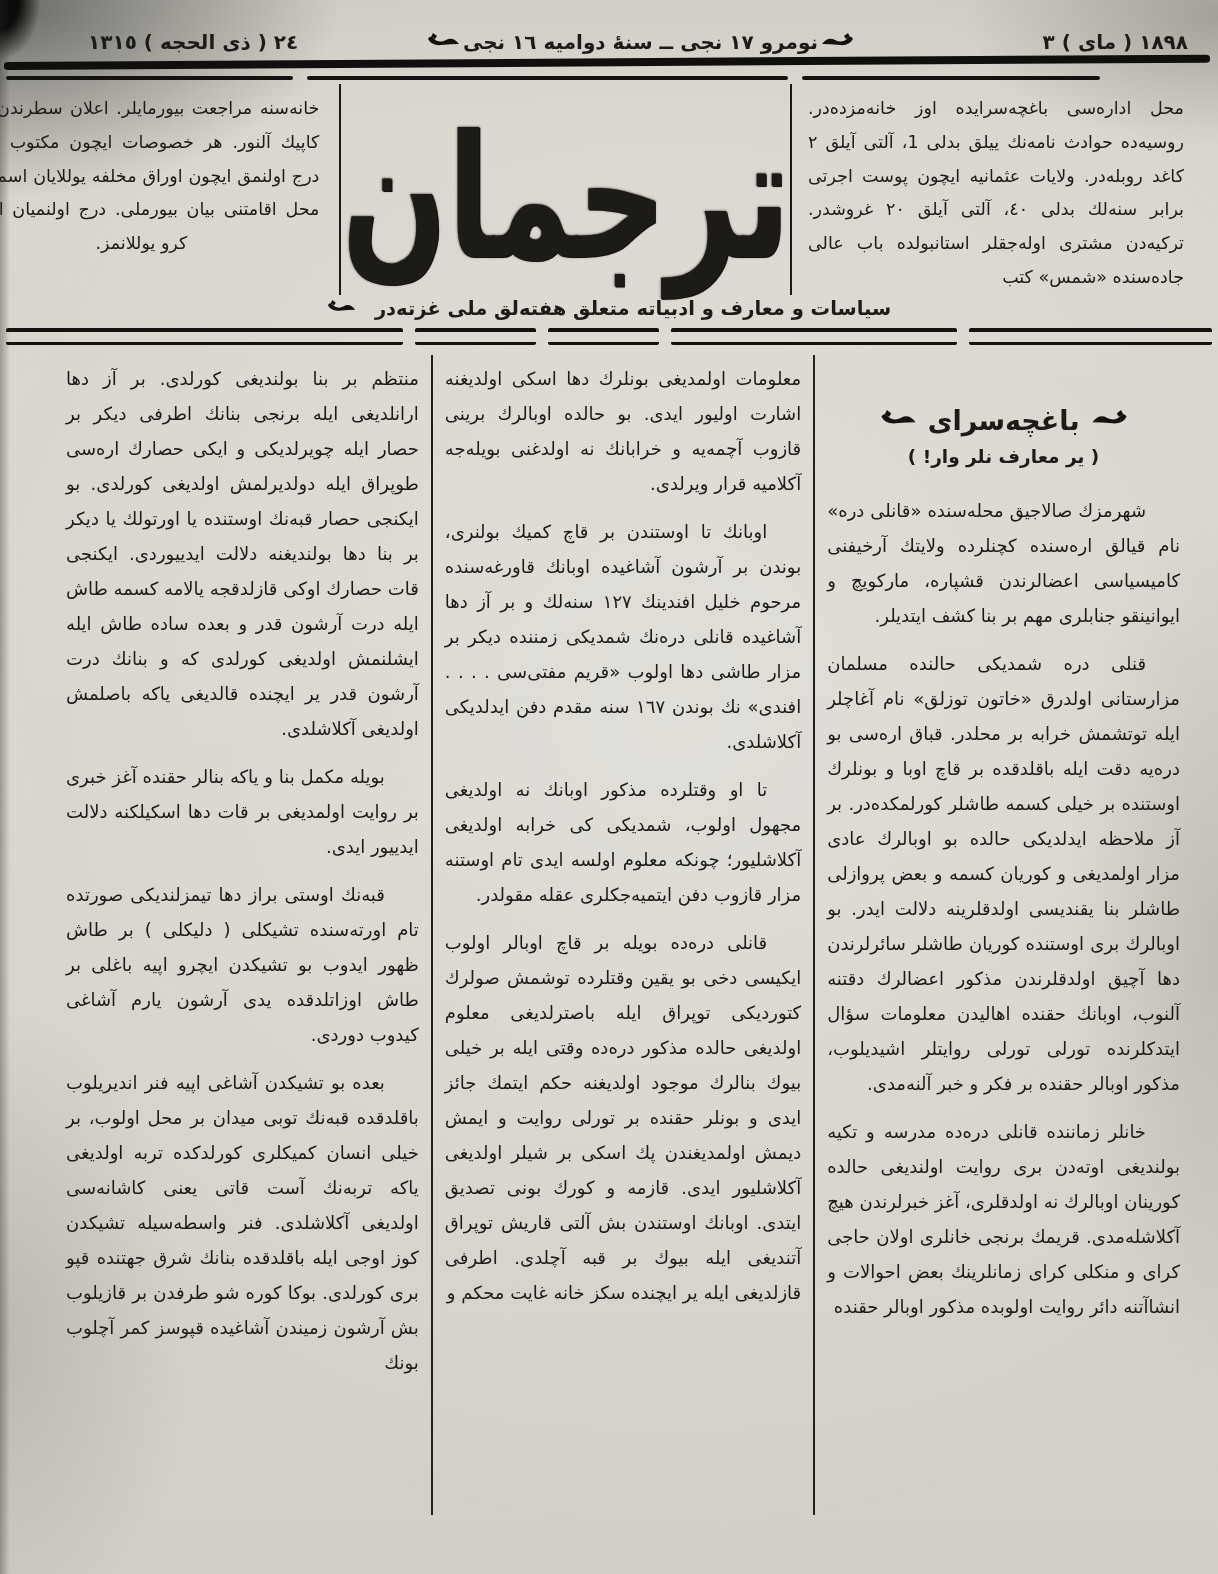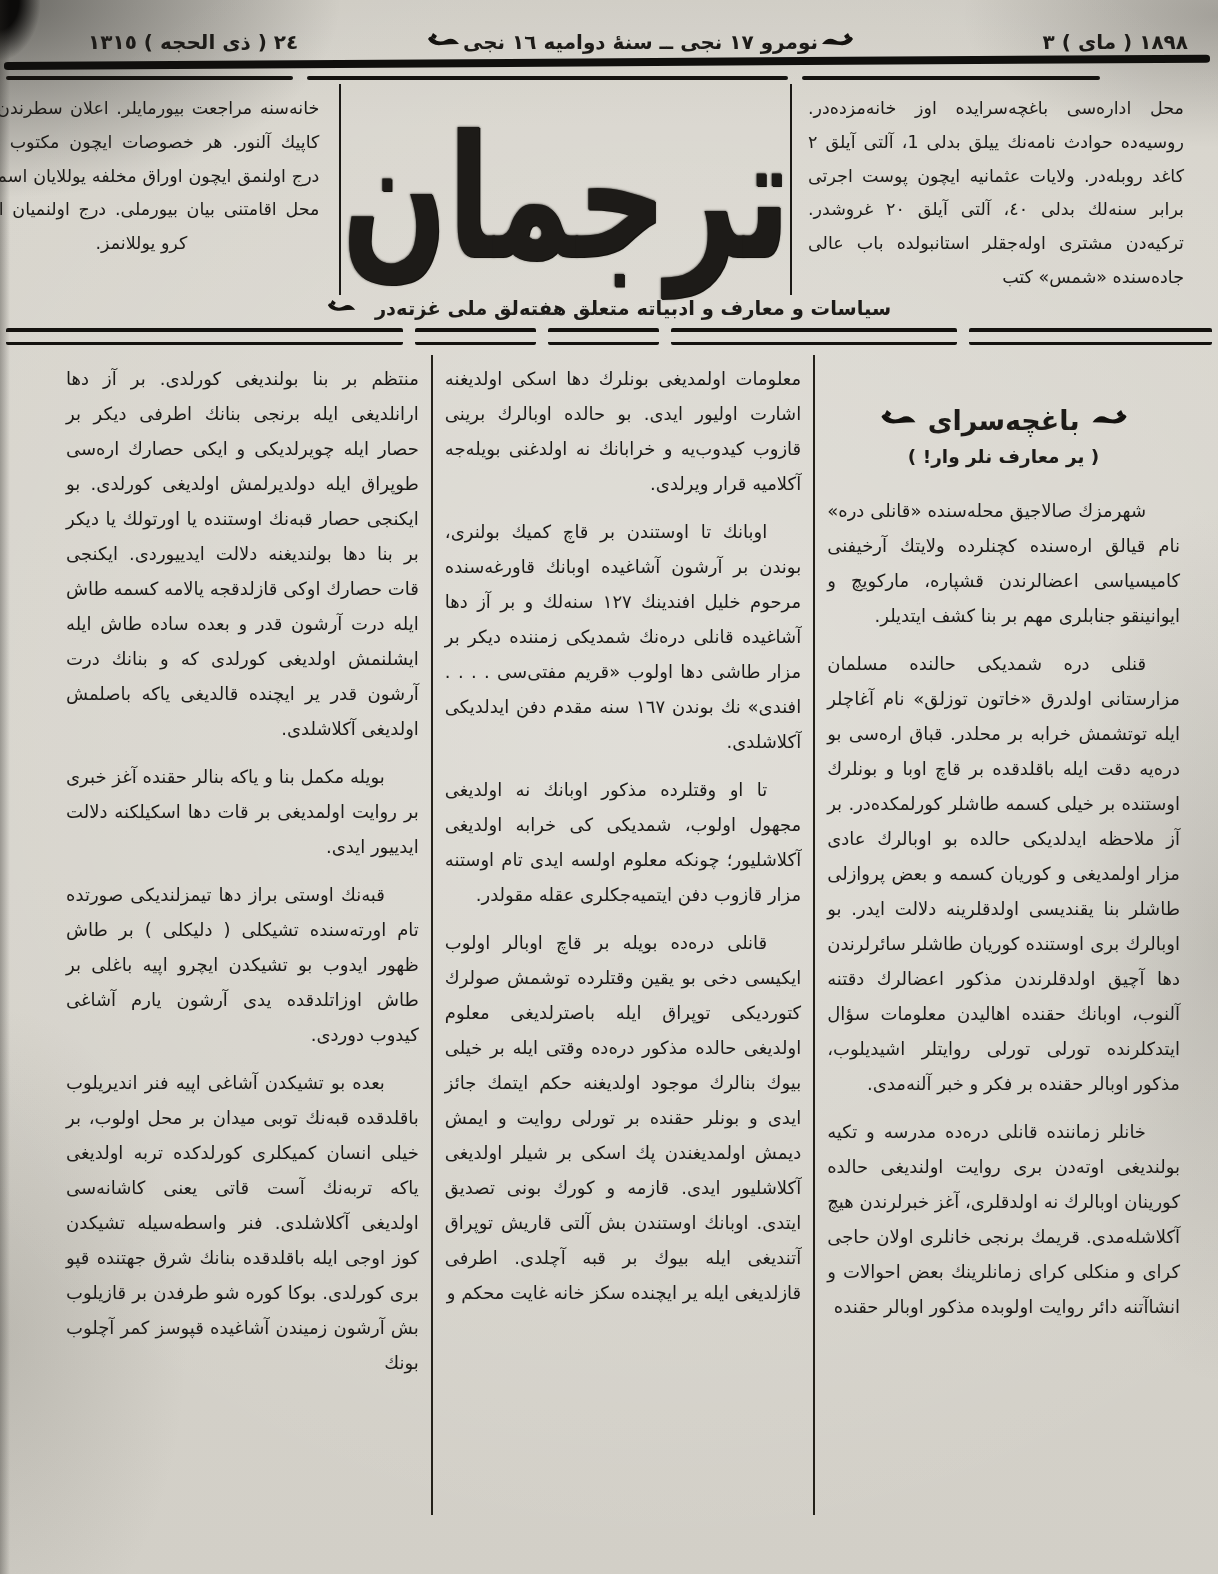"معلومات اولمدیغى بونلرك دها اسكى" p { text: كیدوب -> آچمه }
